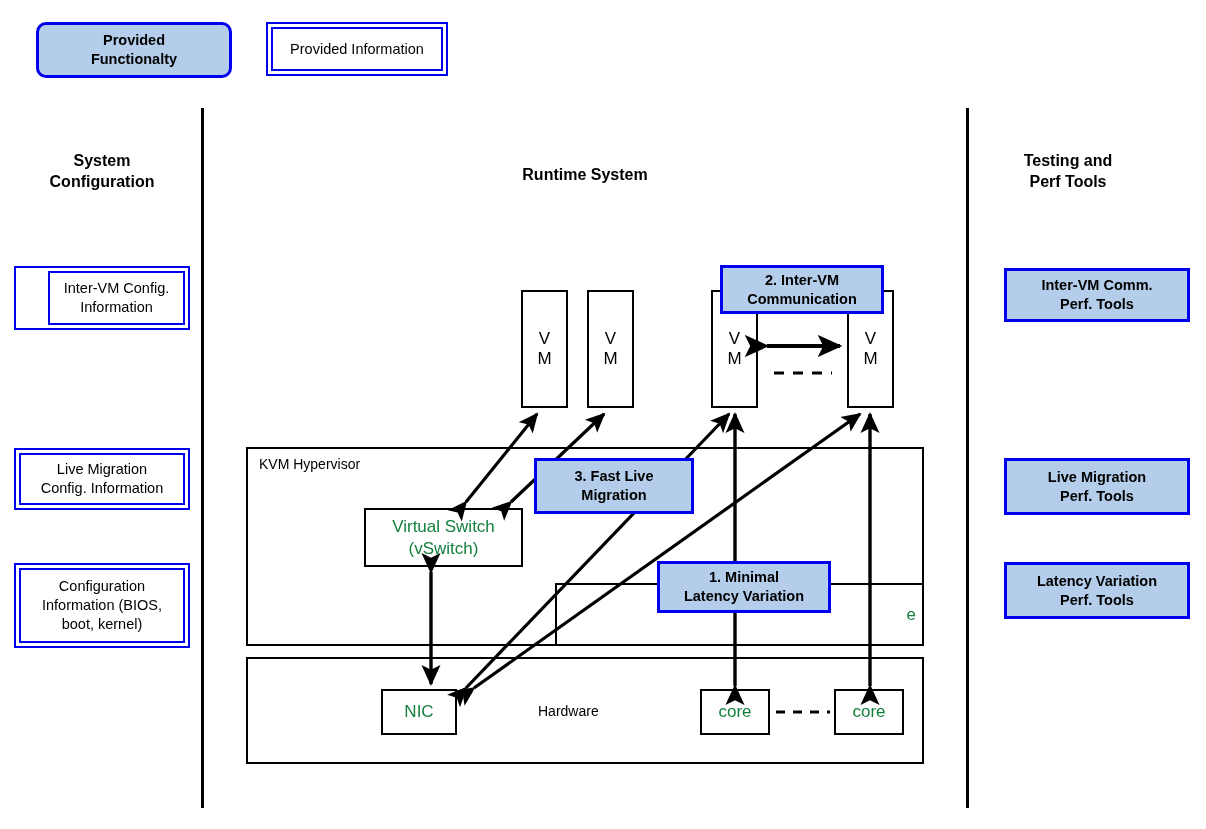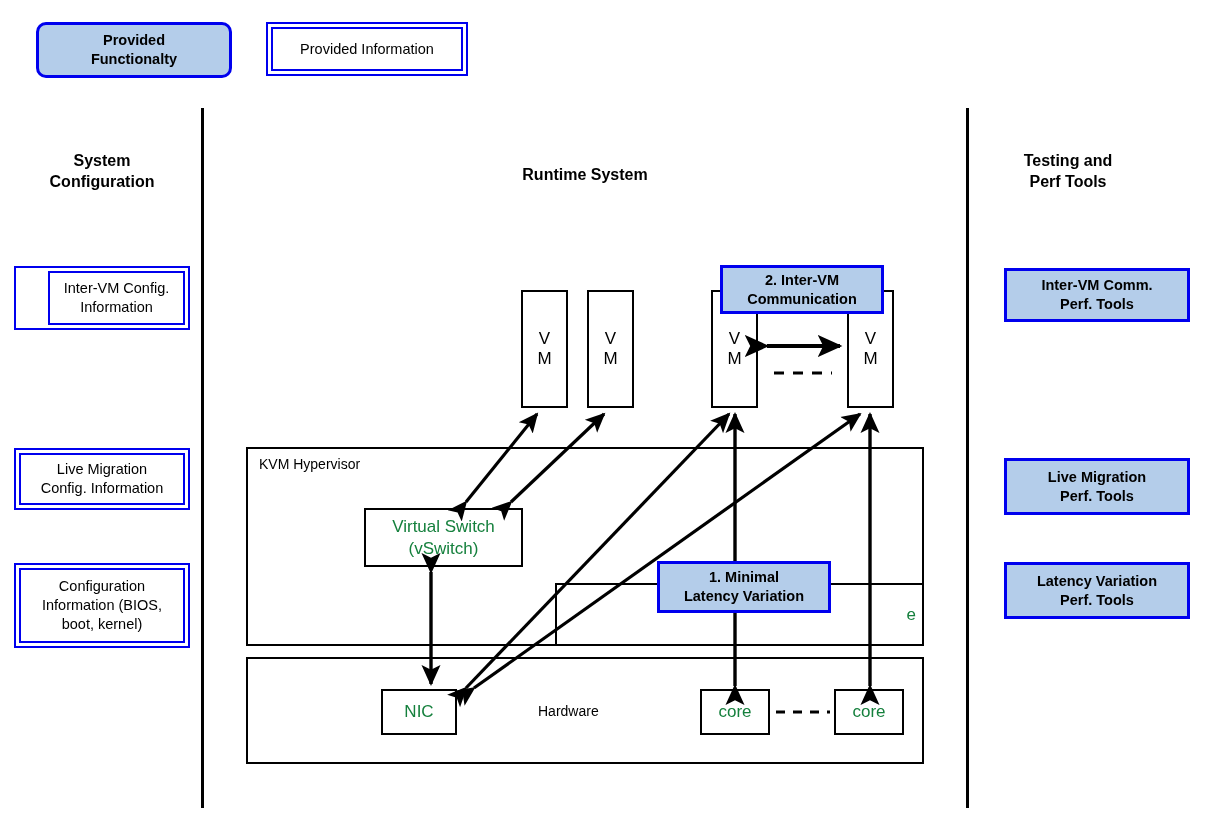"Provided Information" div.abs { width: 202px -> 182px }
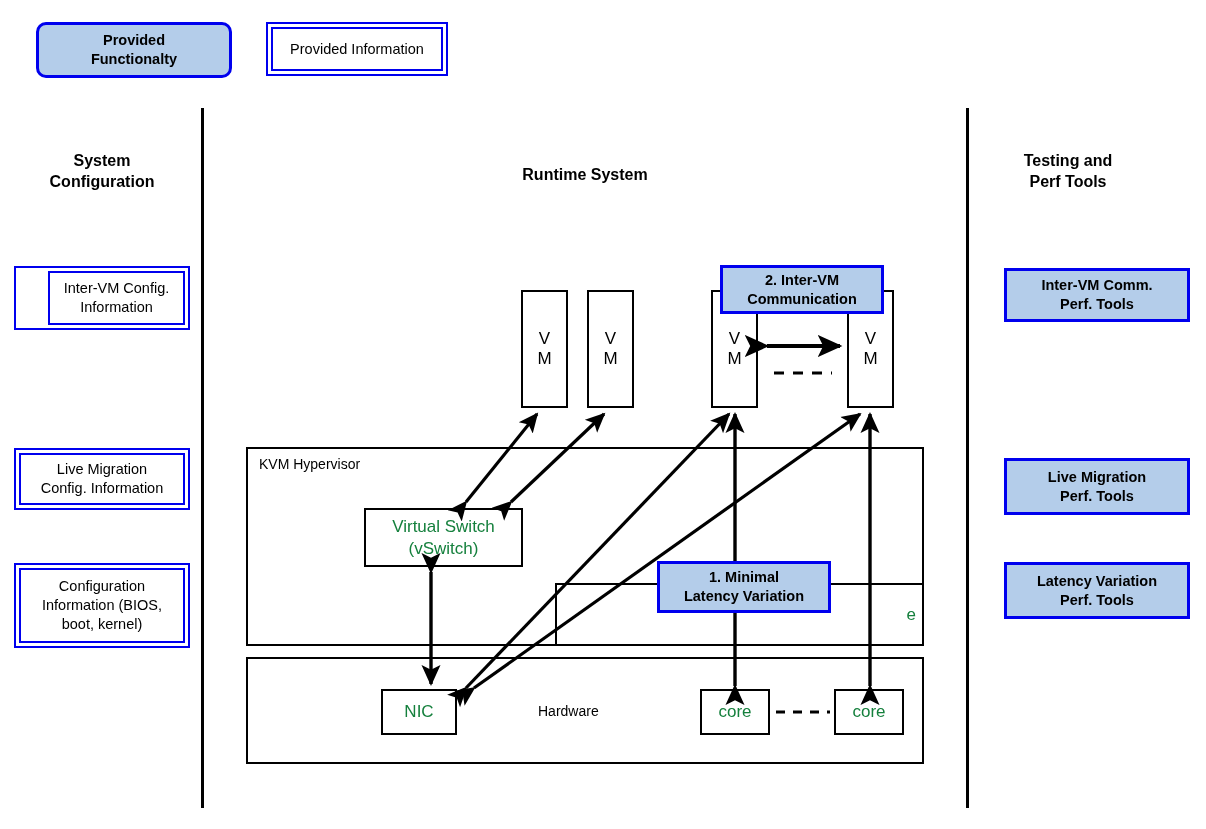"3. Fast Live" div.abs { html: none -> <div>3. Fast Live Migration</div> }
